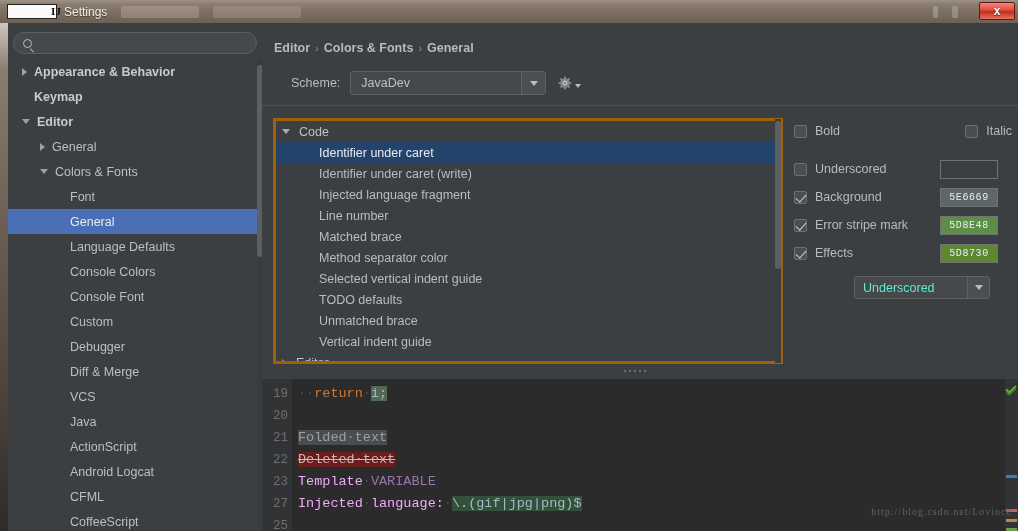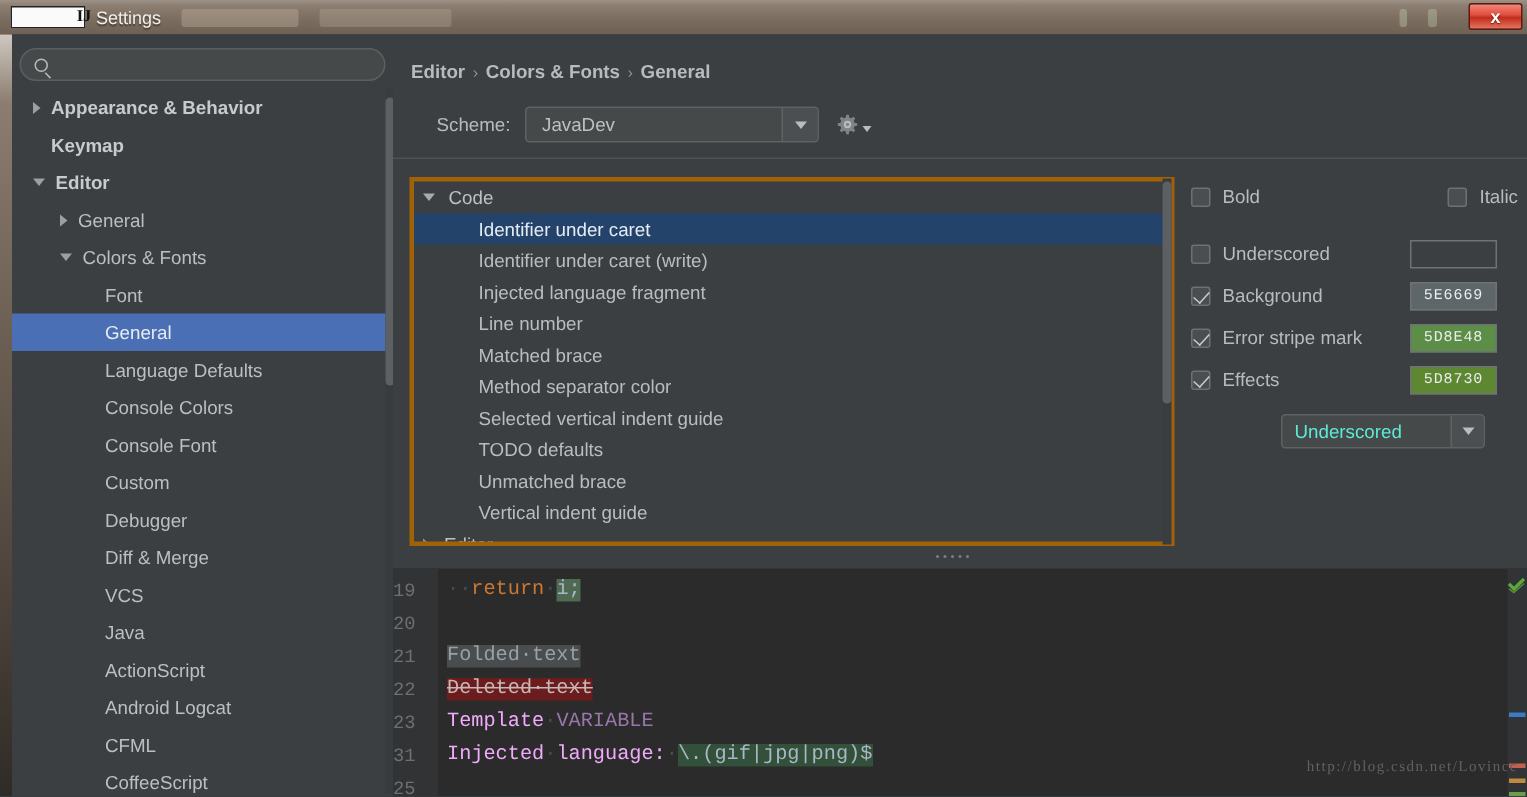"19" .lnum { text-align: left -> right }
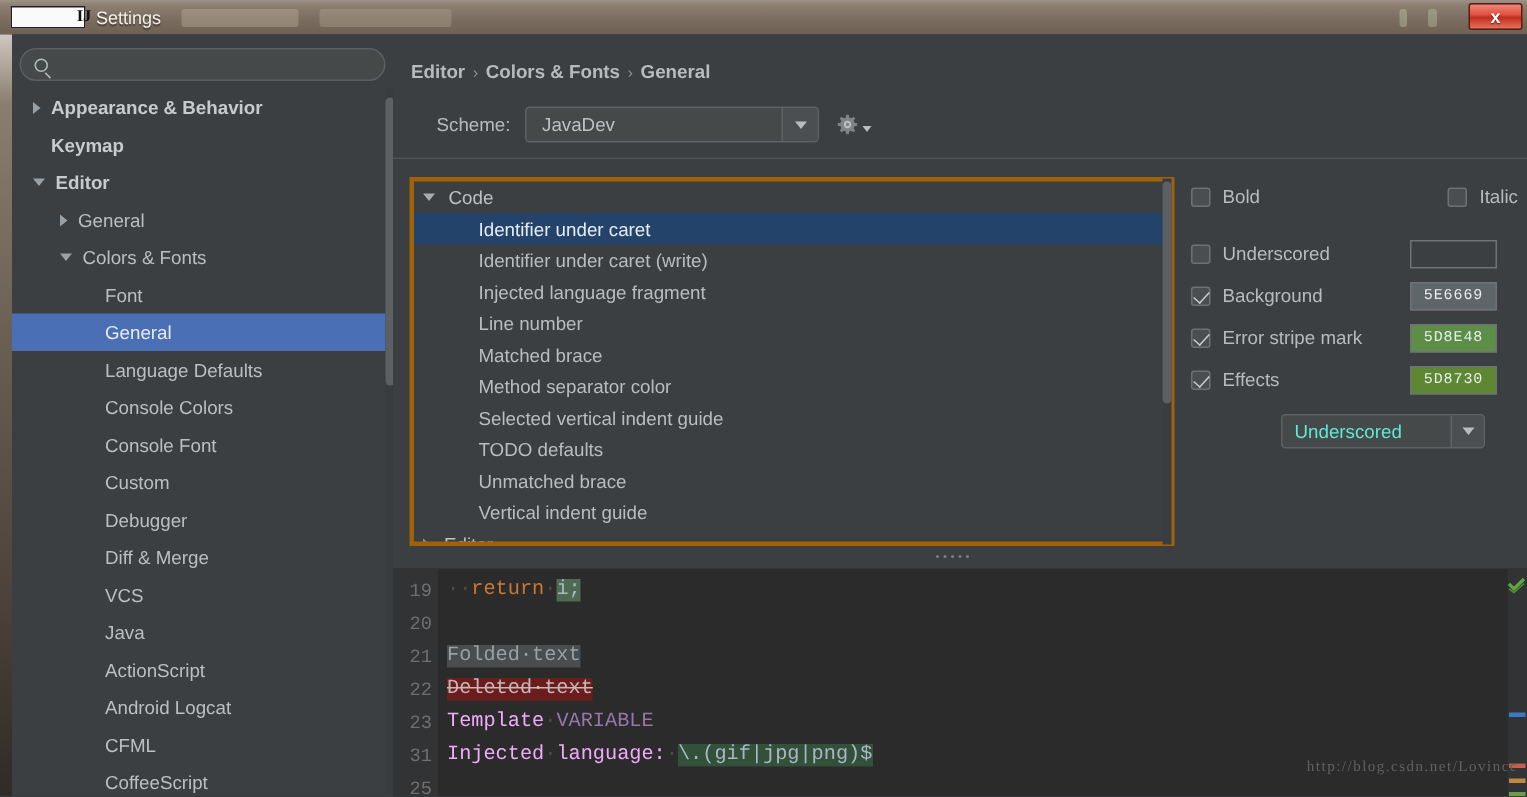"31" span.lnum { text: 31 -> 27 }
